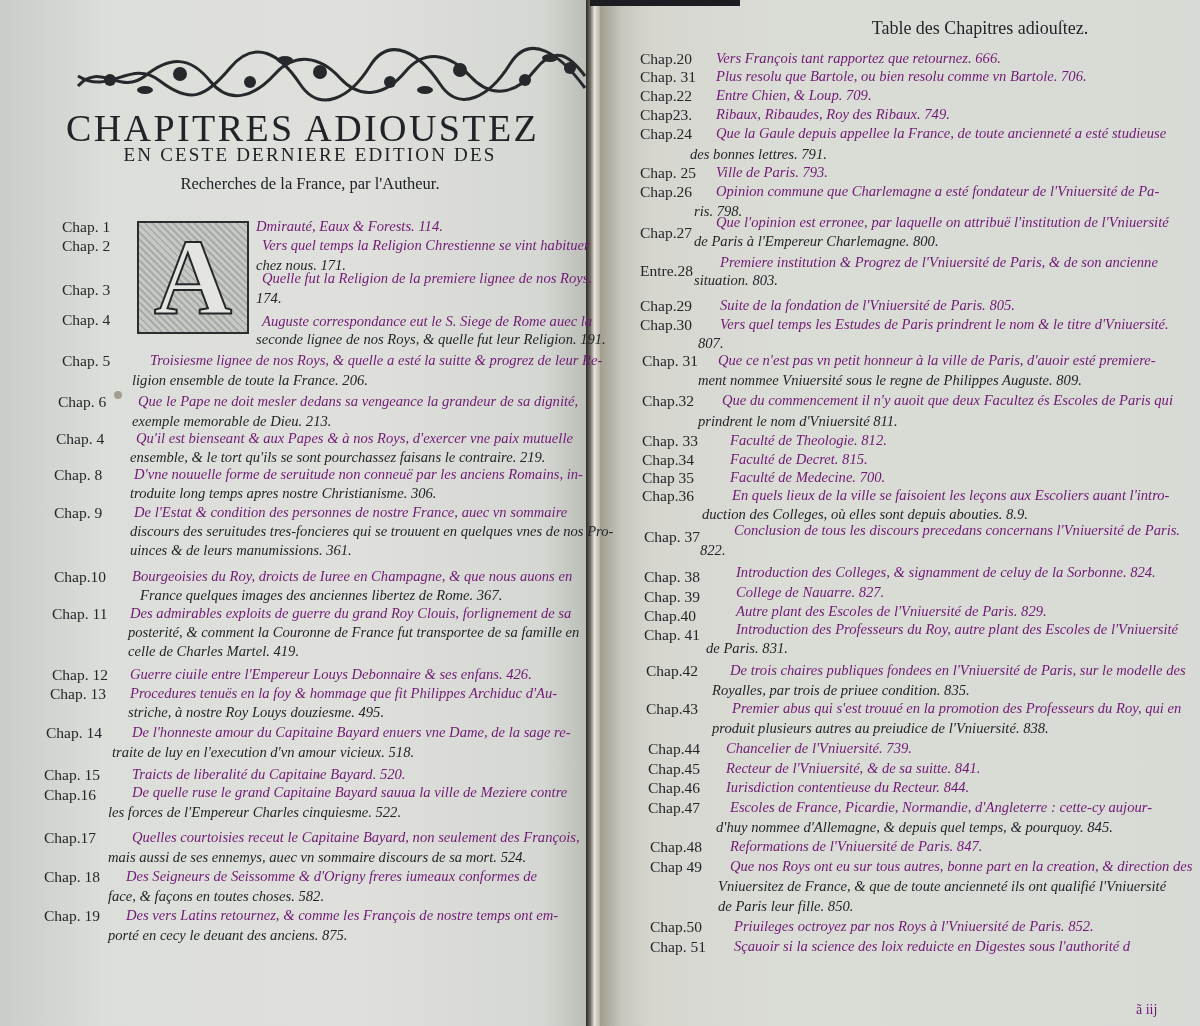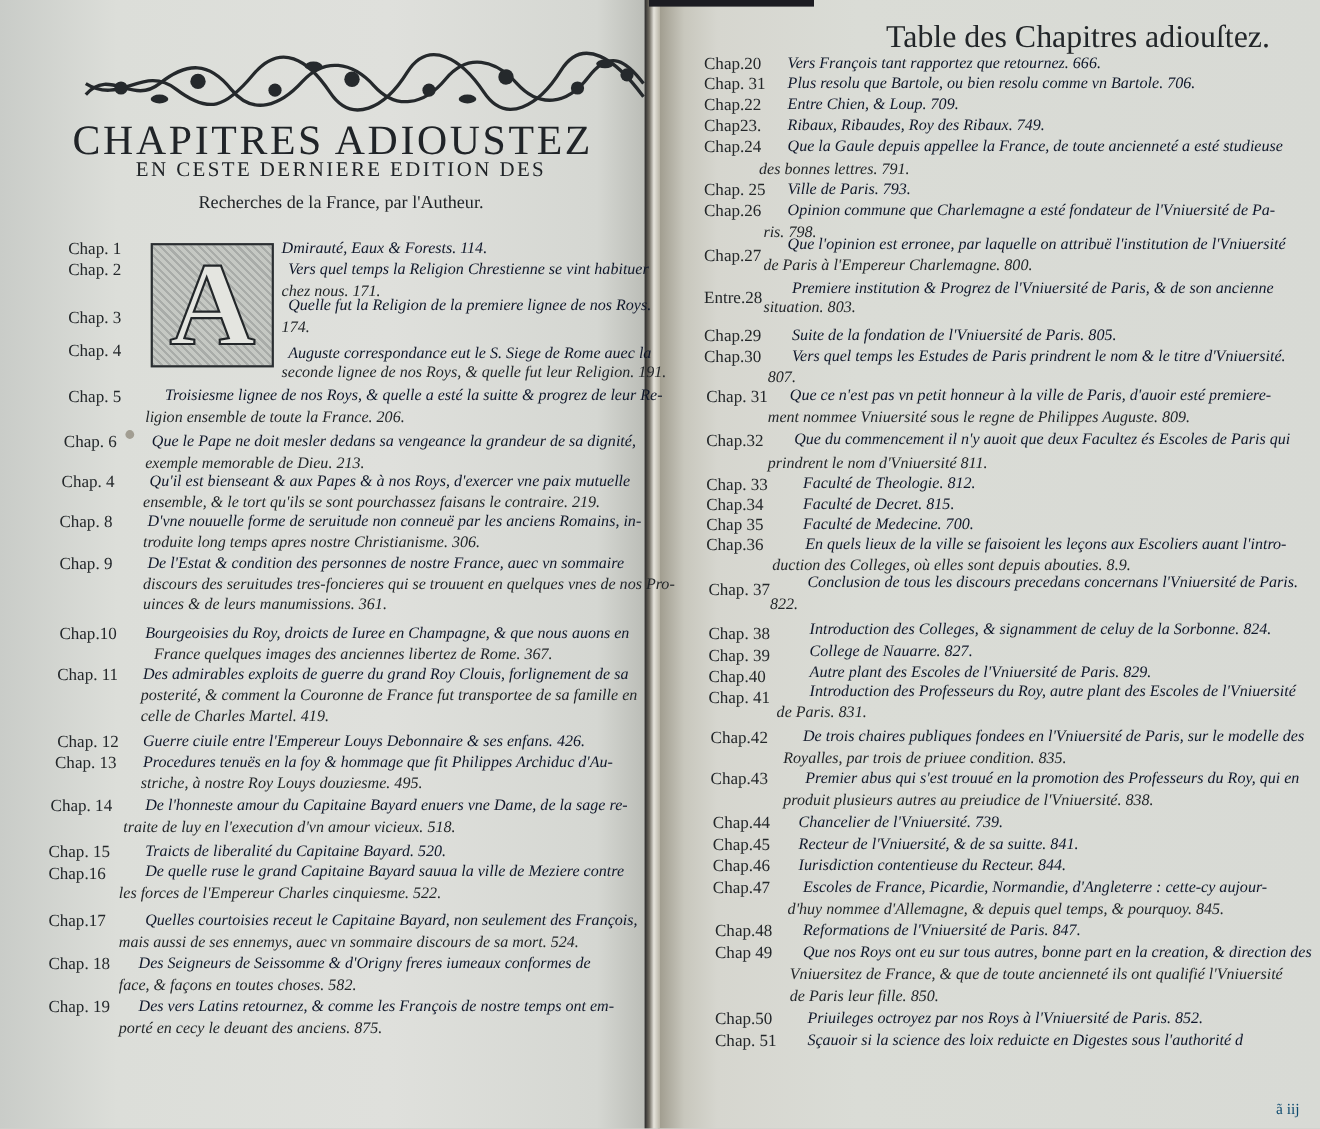"Table des Chapitres adiouſtez." .right-title { font-size: 29px -> 18px }
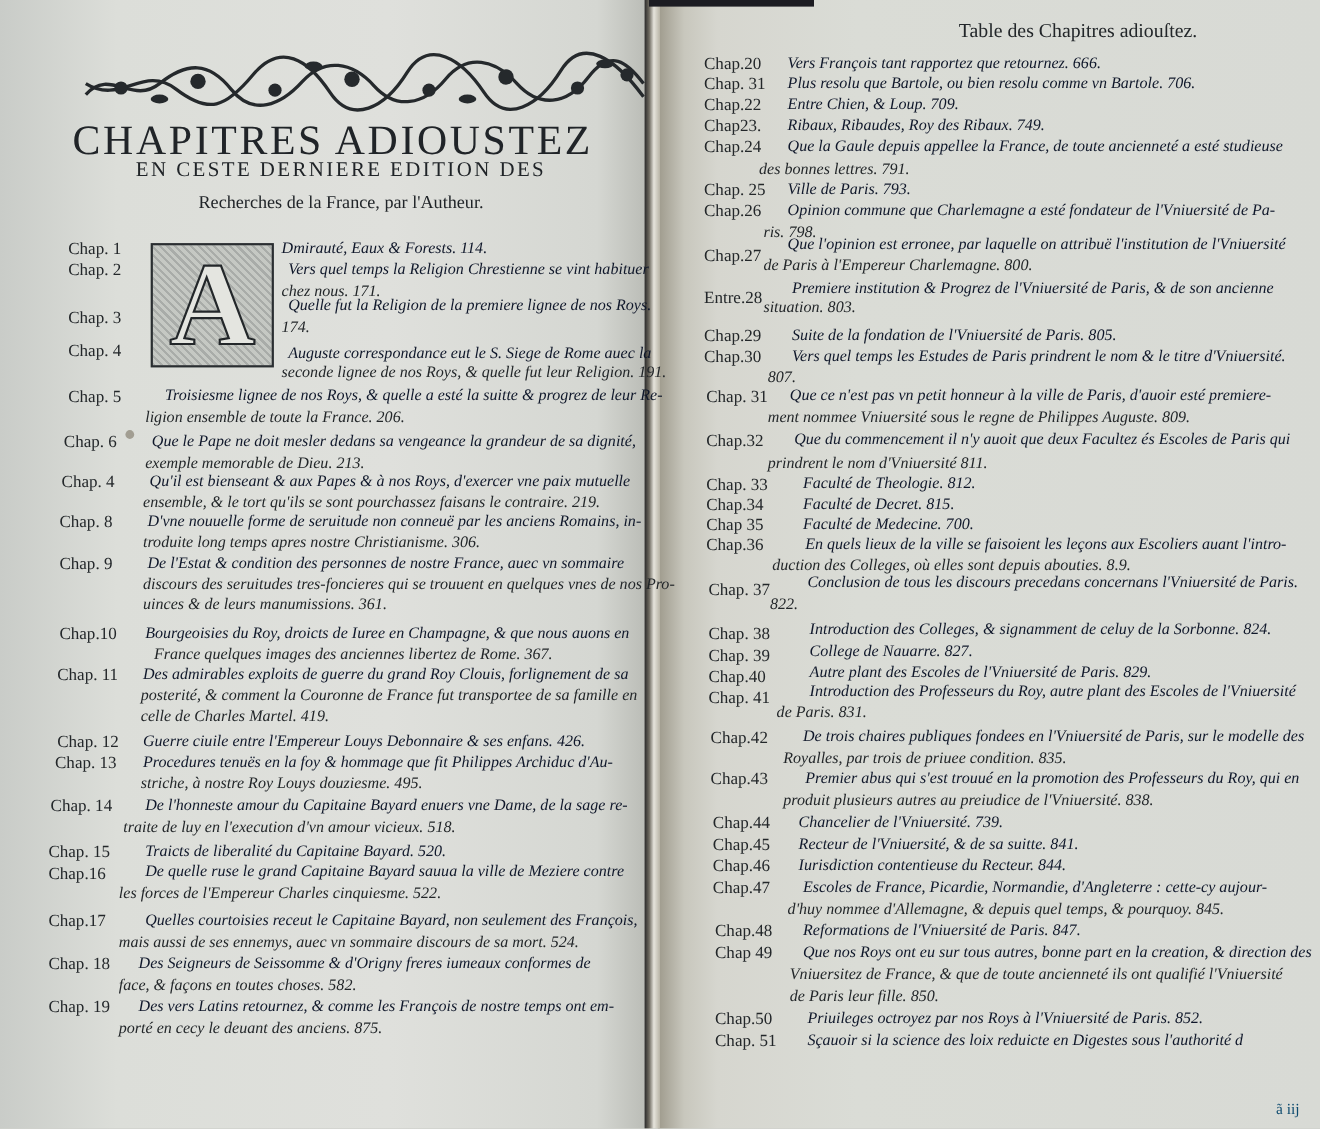"Vers François tant rapportez que" .entry .text { color: #0f172a -> #701a75 }
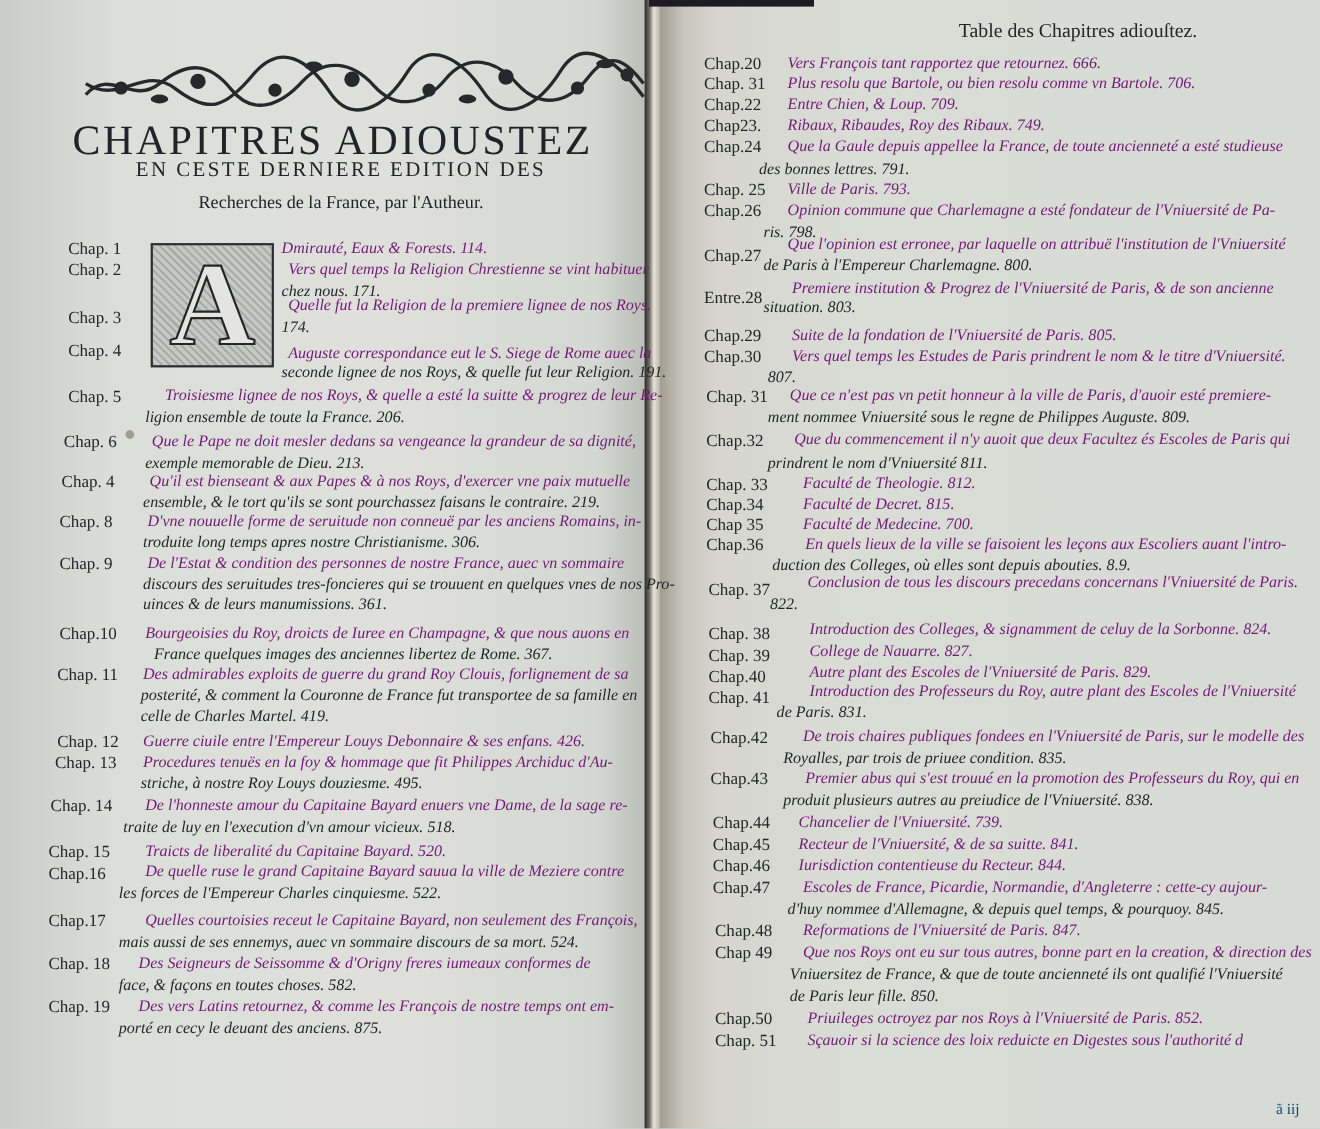"ã iij" .signature { color: #0c4a6e -> #701a75; margin-left: 24px -> none }
